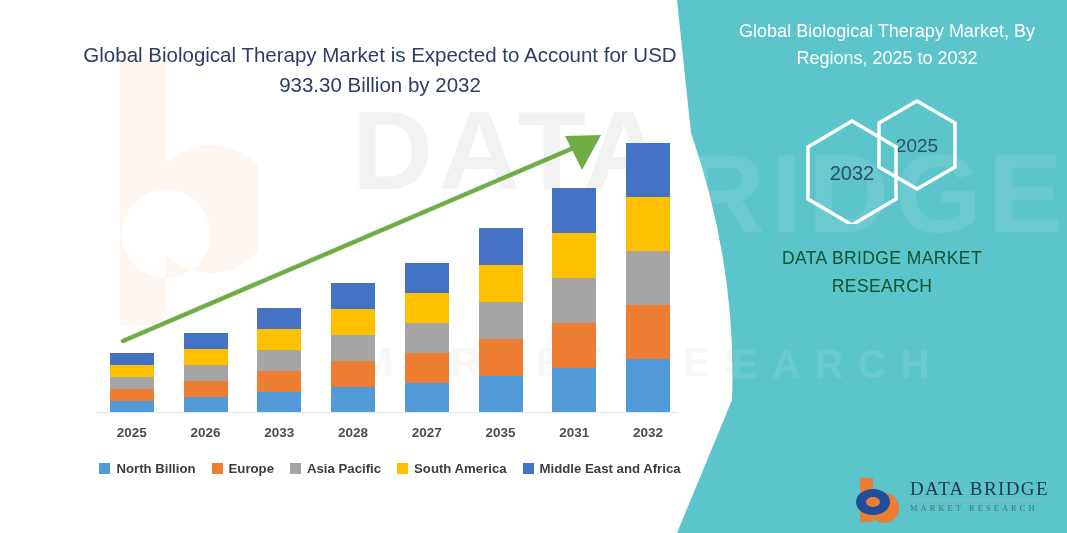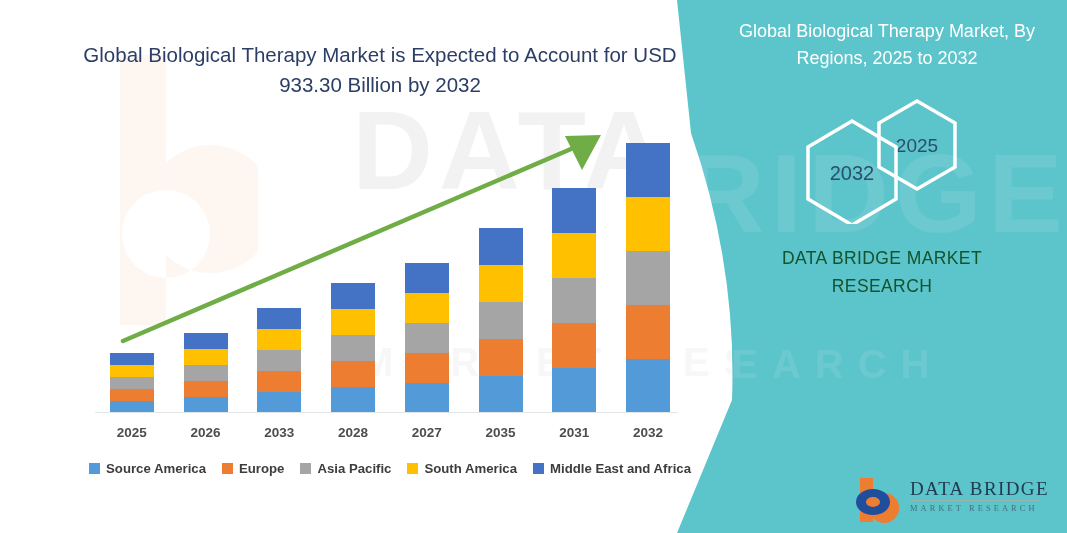"Source America" span.legend-label { text: Source America -> North Billion }
